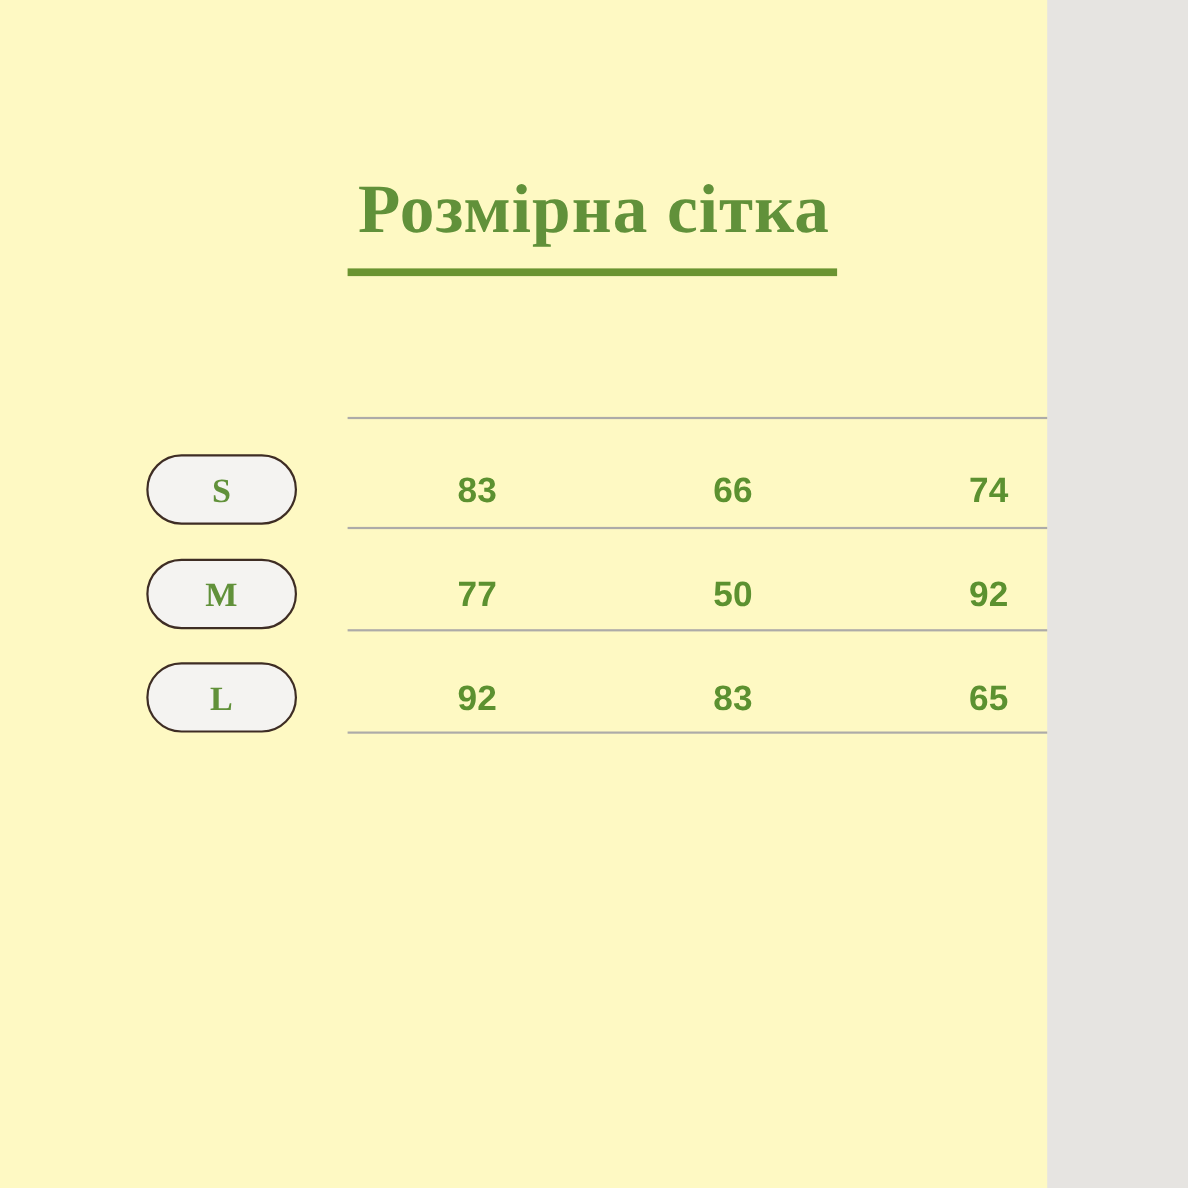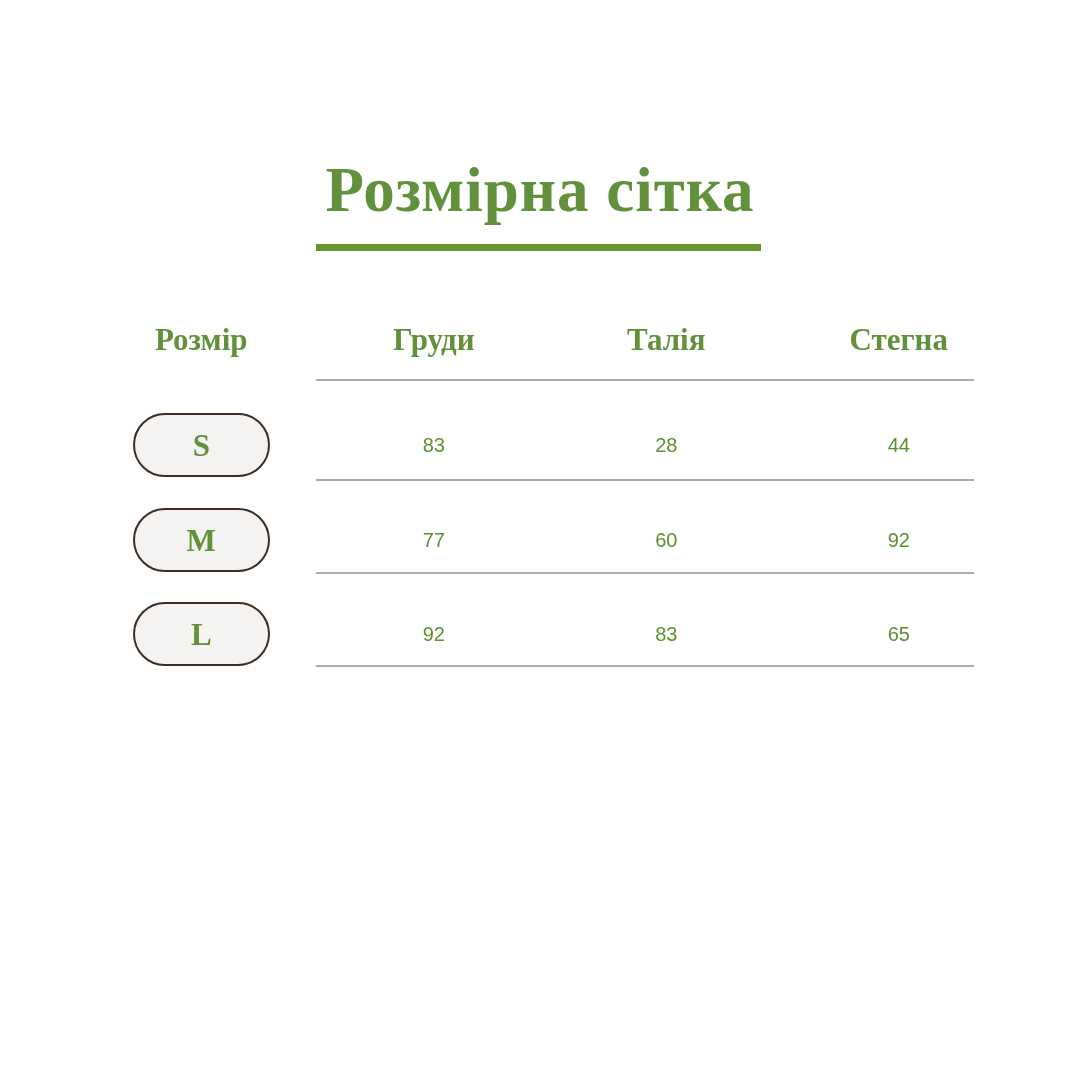"Розмірна сітка" .canvas { background: #ffffff -> #fef9c3; width: 1080px -> 952px }
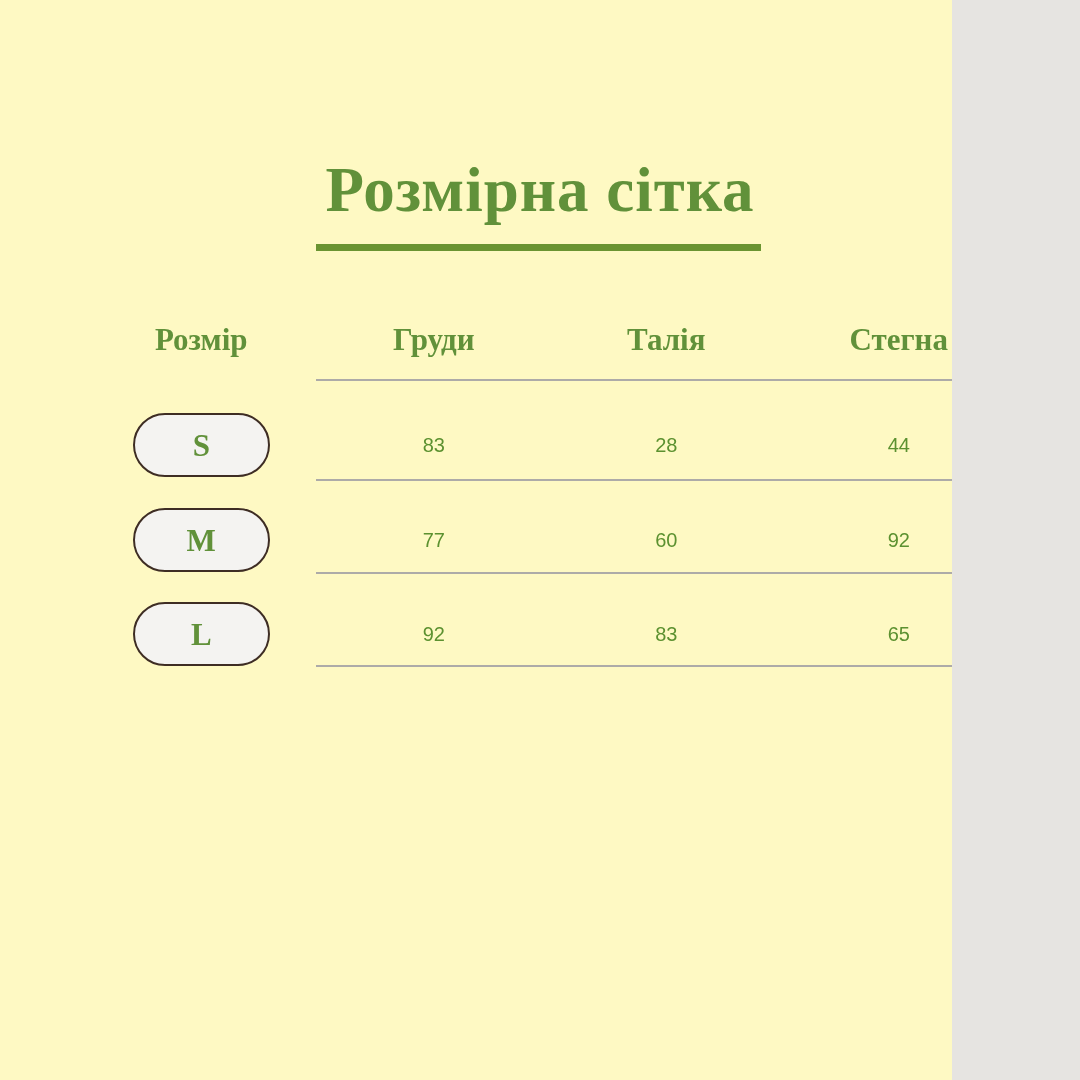"Розмір" div.grid { html: <div> <div>Розмір</div> <div>Груди</div> <div>Талія</div> <div>Стегна</div> </div> -> none }
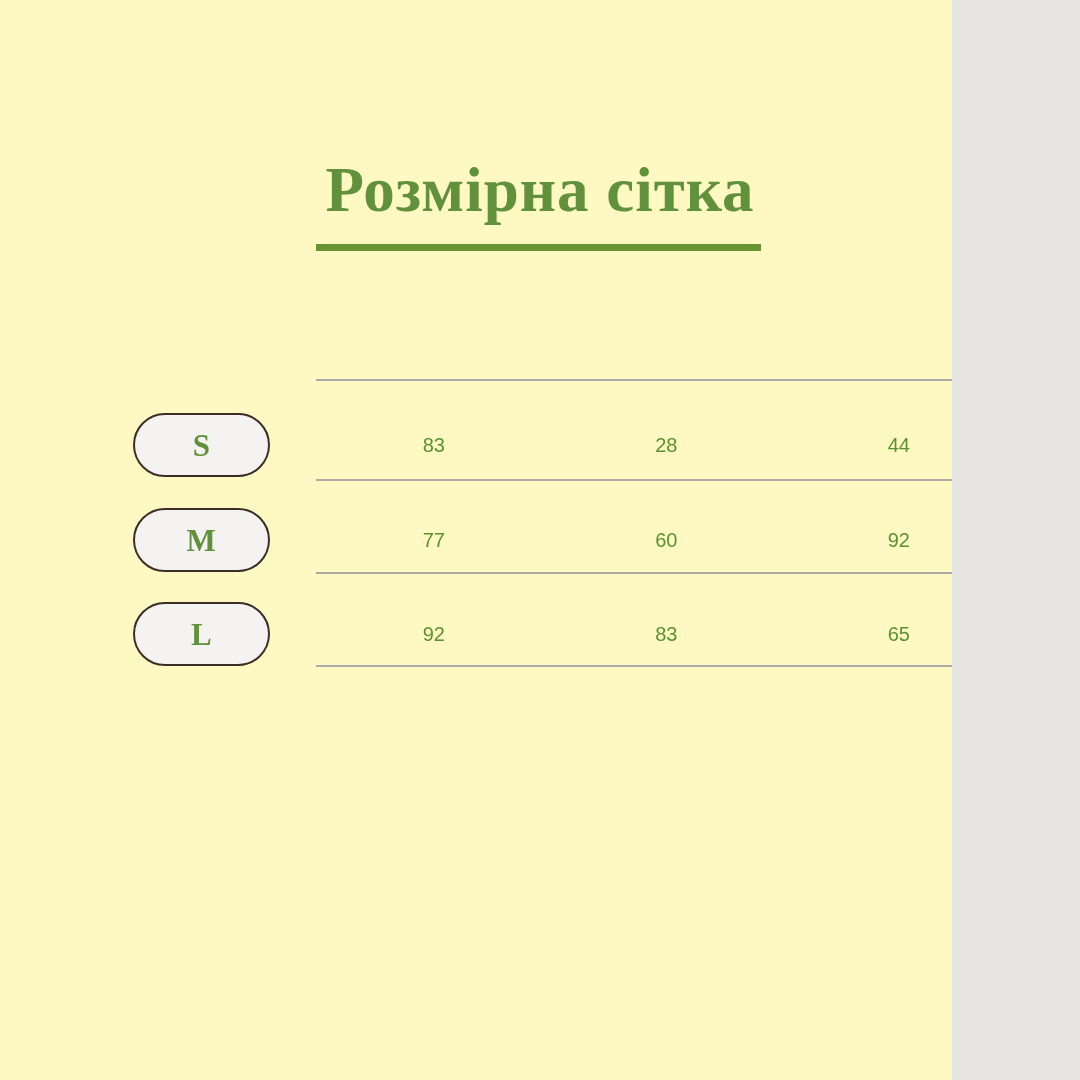"83" .val { font-size: 20px -> 32px; font-weight: 400 -> 700 }
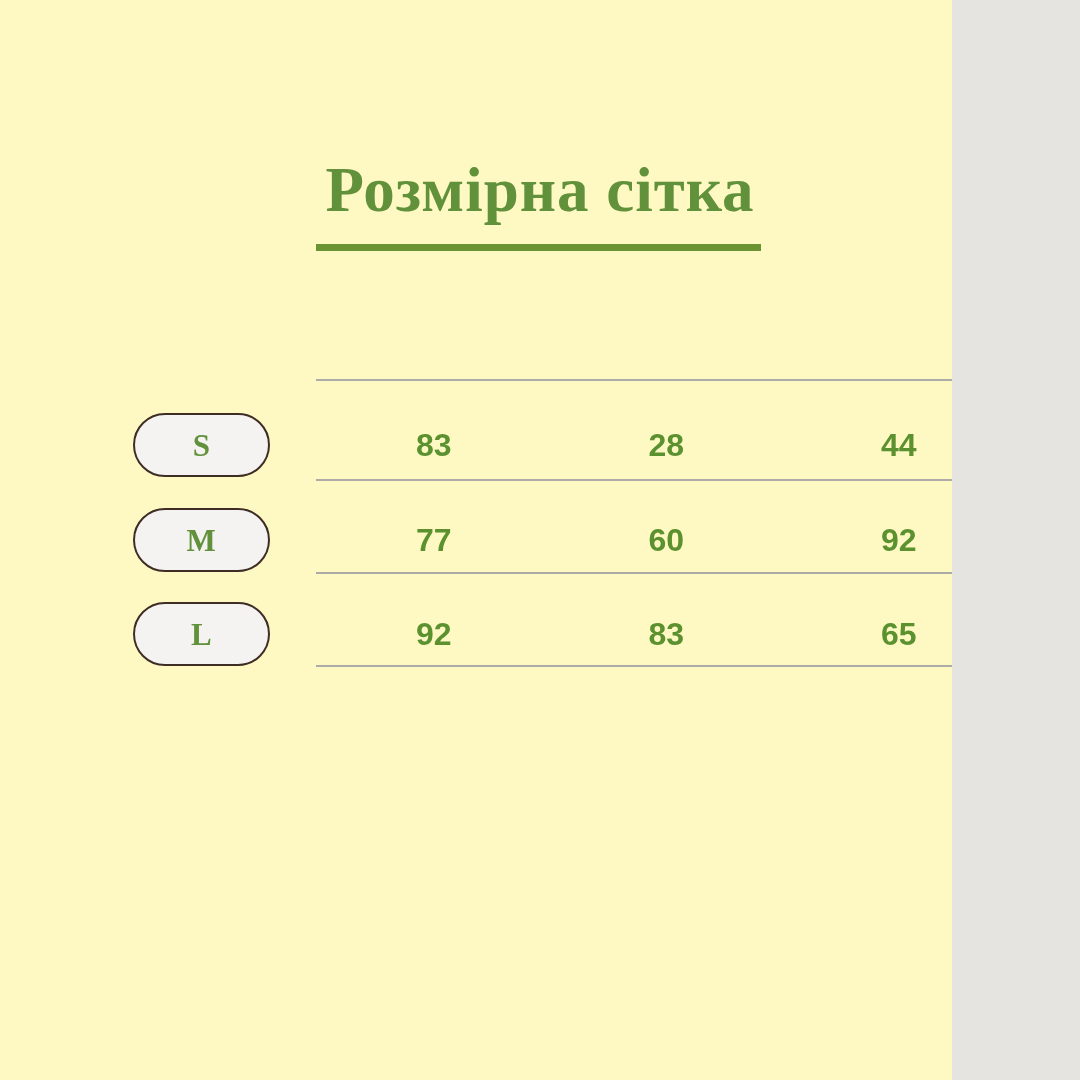"28" div.val { text: 28 -> 66 }
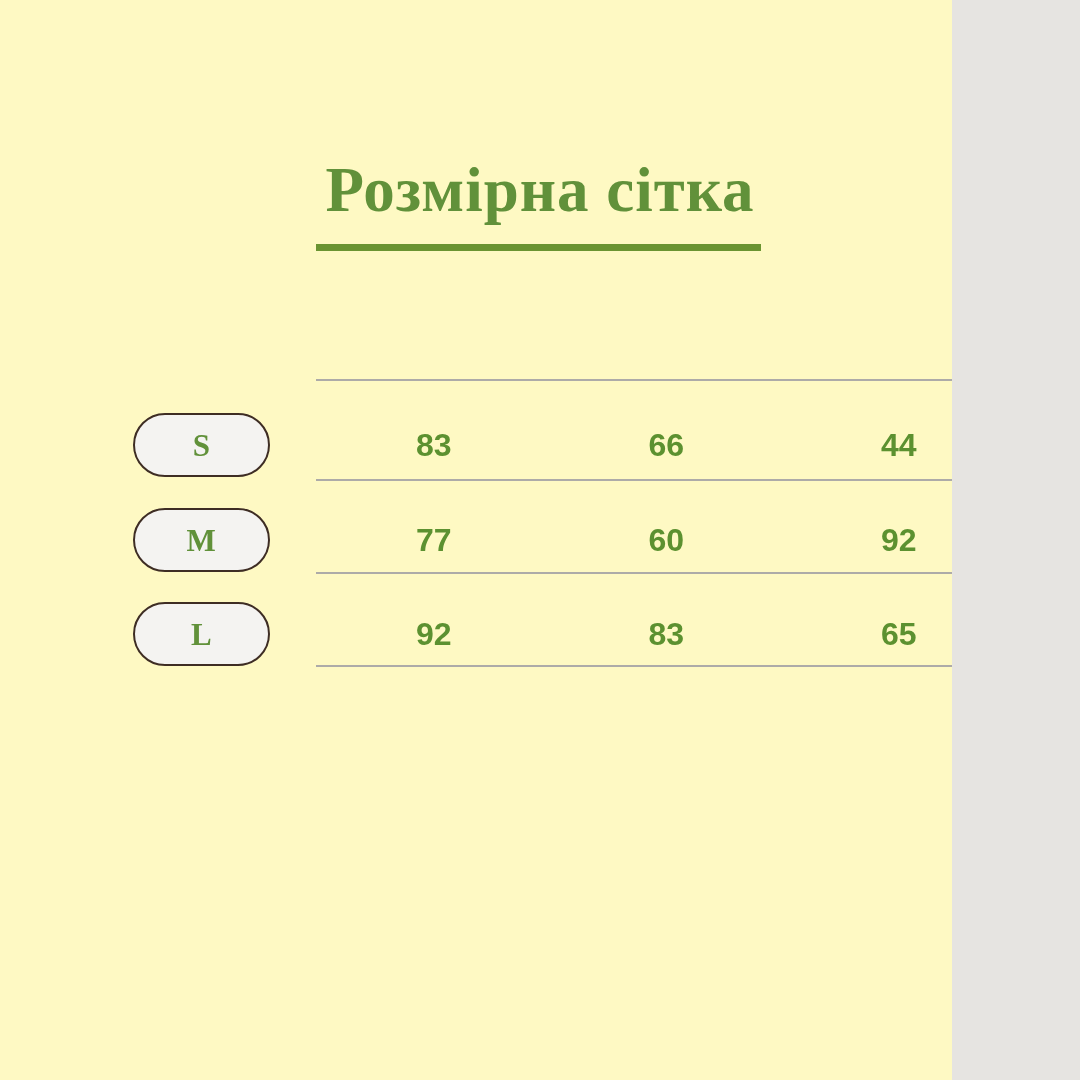"44" div.val { text: 44 -> 74 }
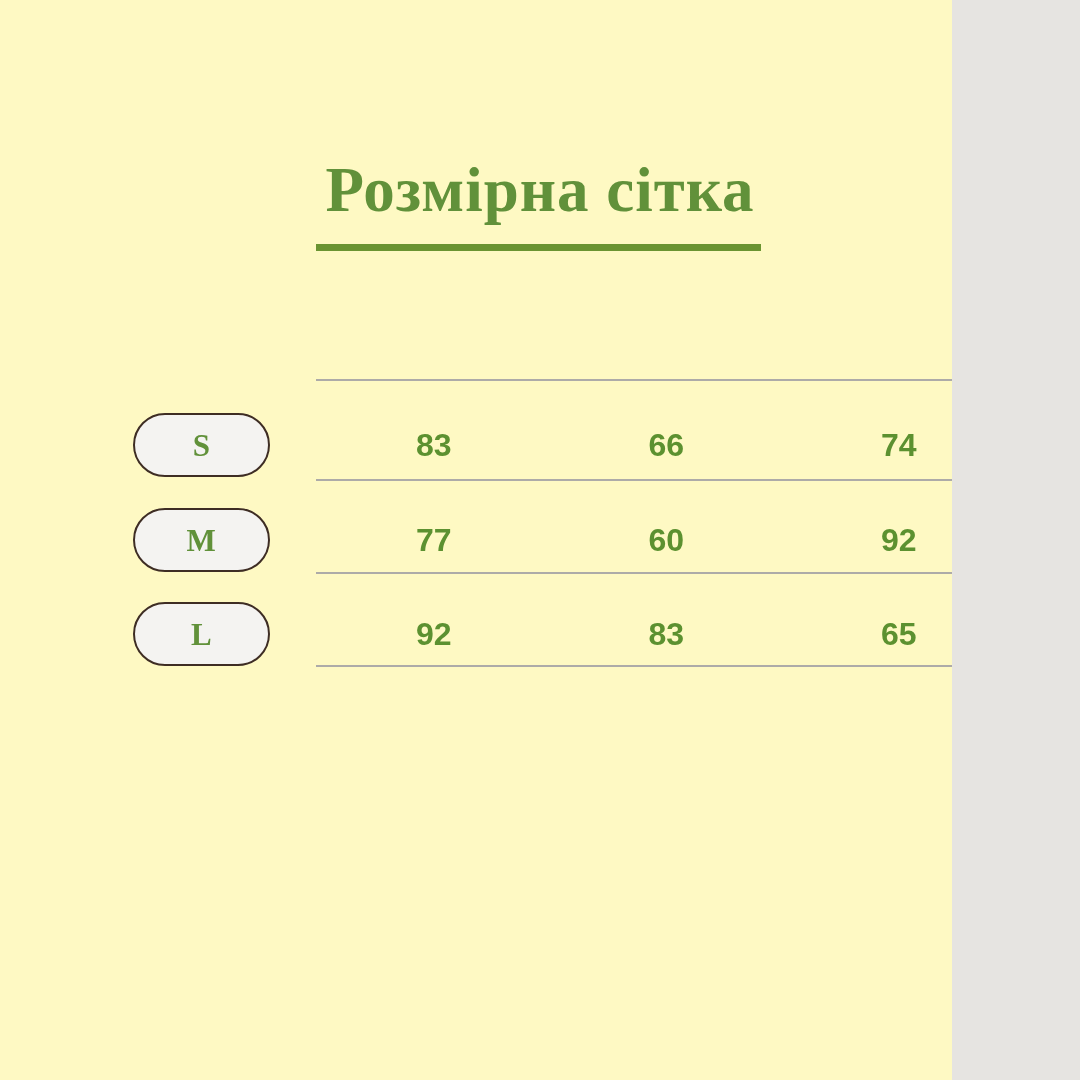"60" div.val { text: 60 -> 50 }
